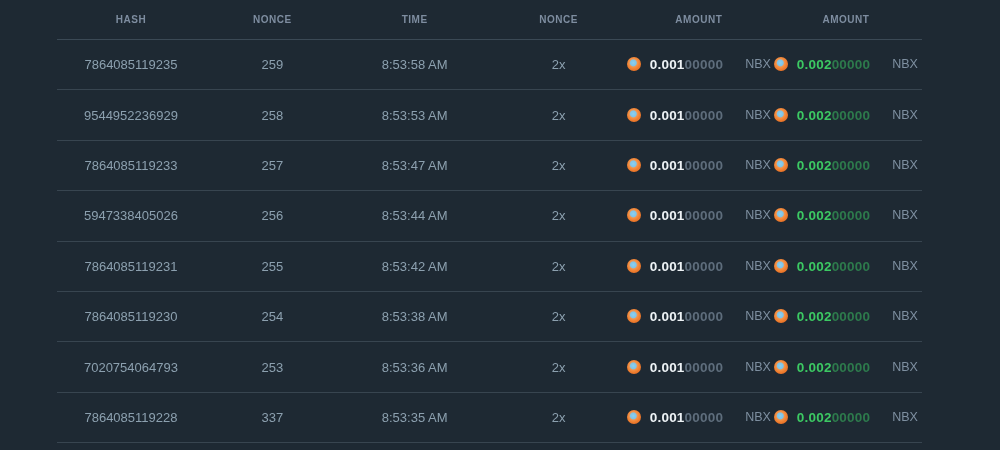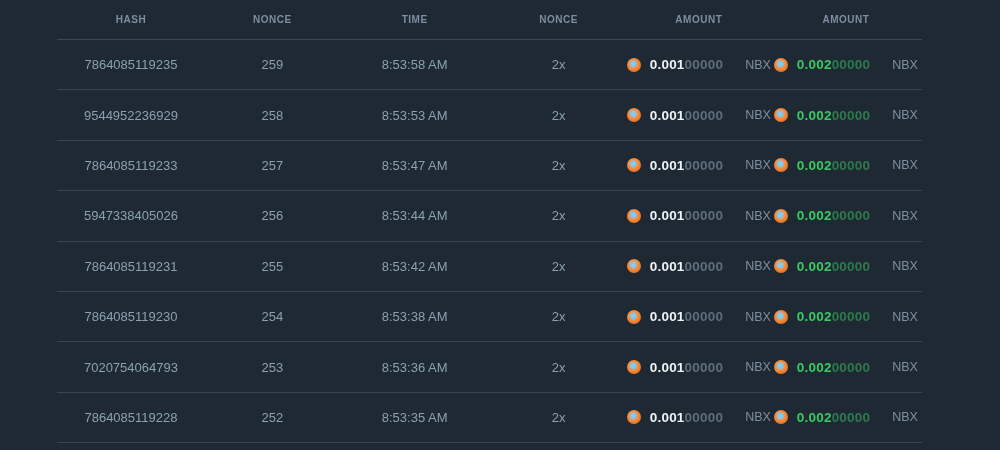"0.00100000" .money { align-items: center -> none }
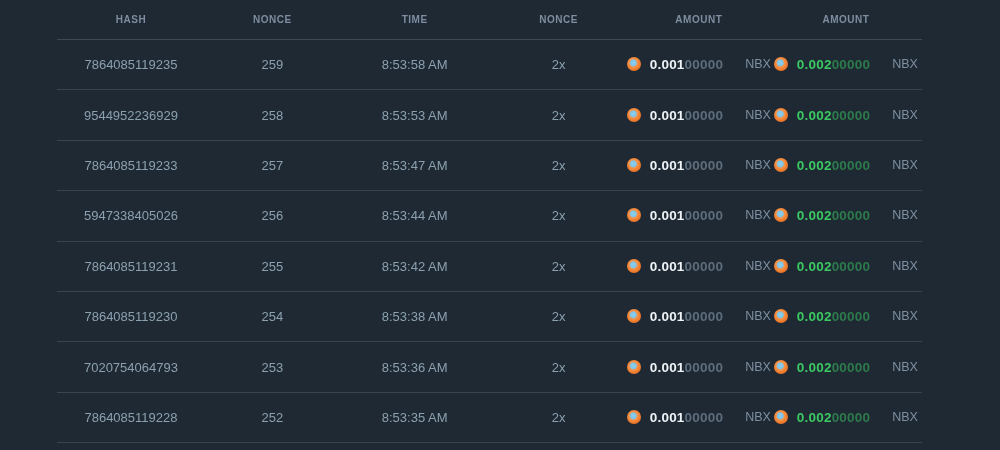"252" td { text: 252 -> 337 }
